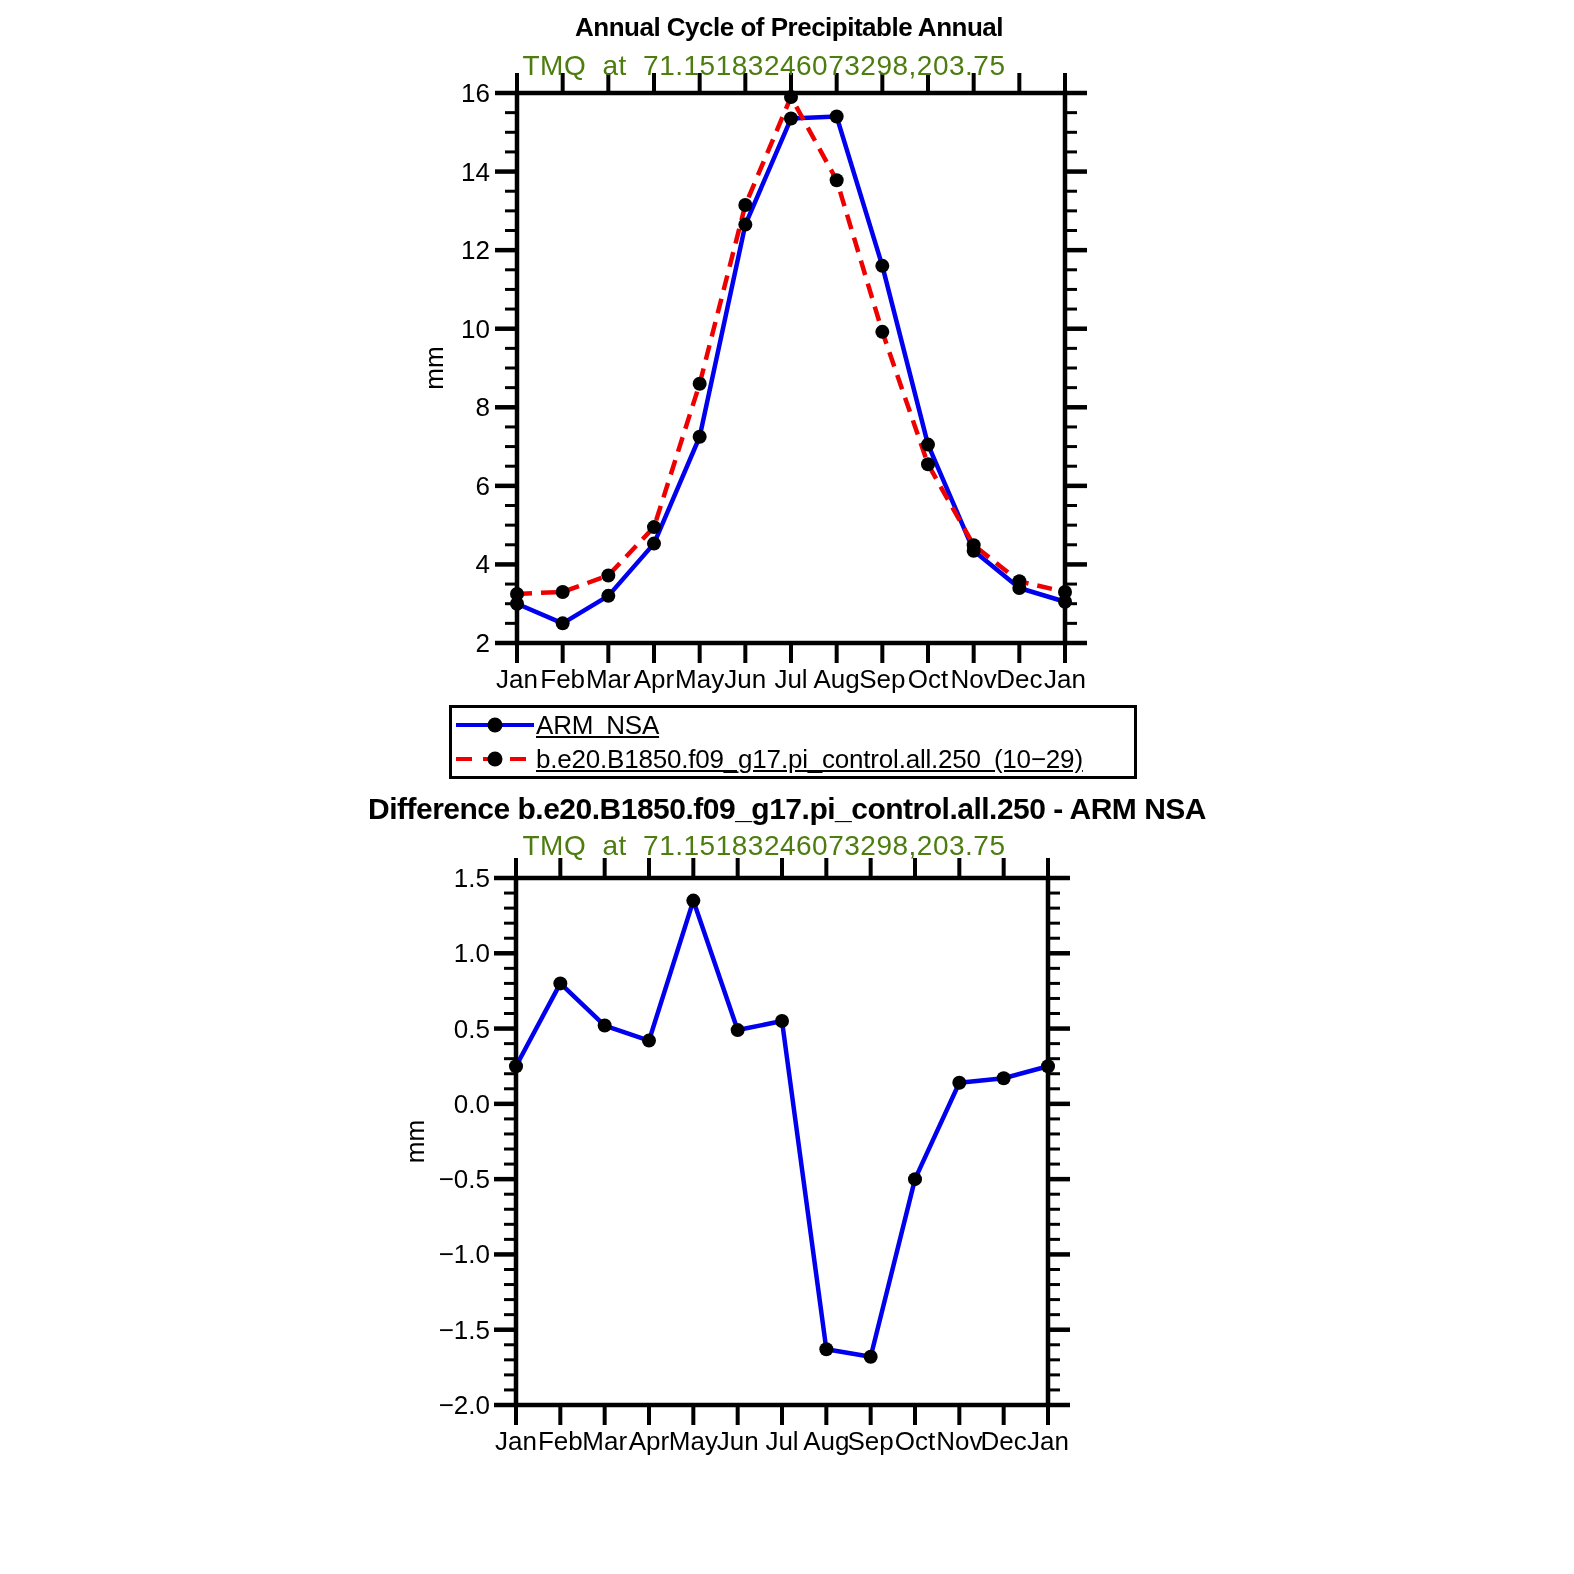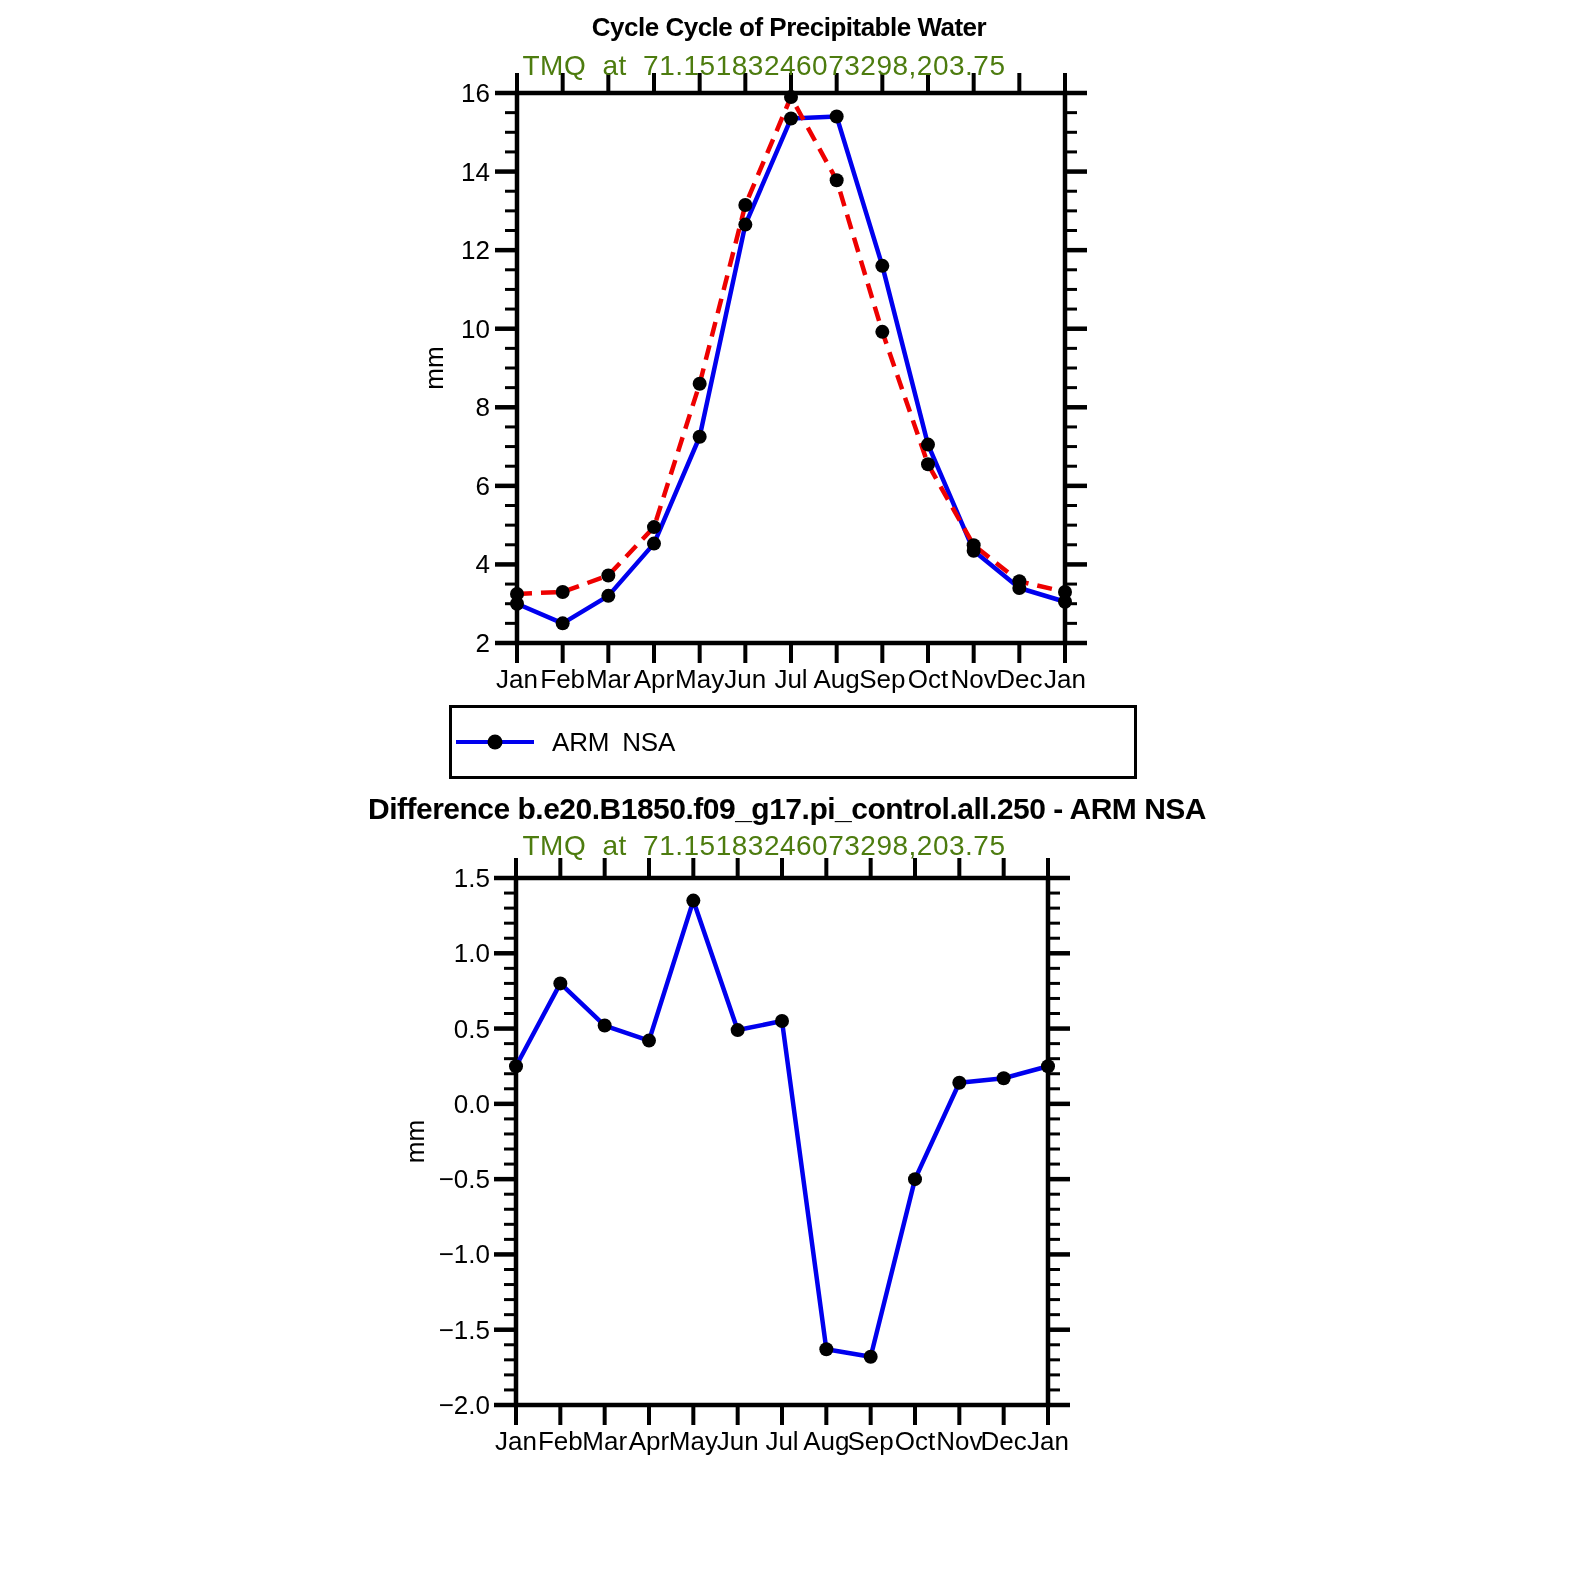"Cycle Cycle of Precipitable Water" div.chart-title { text: Cycle Cycle of Precipitable Water -> Annual Cycle of Precipitable Annual }
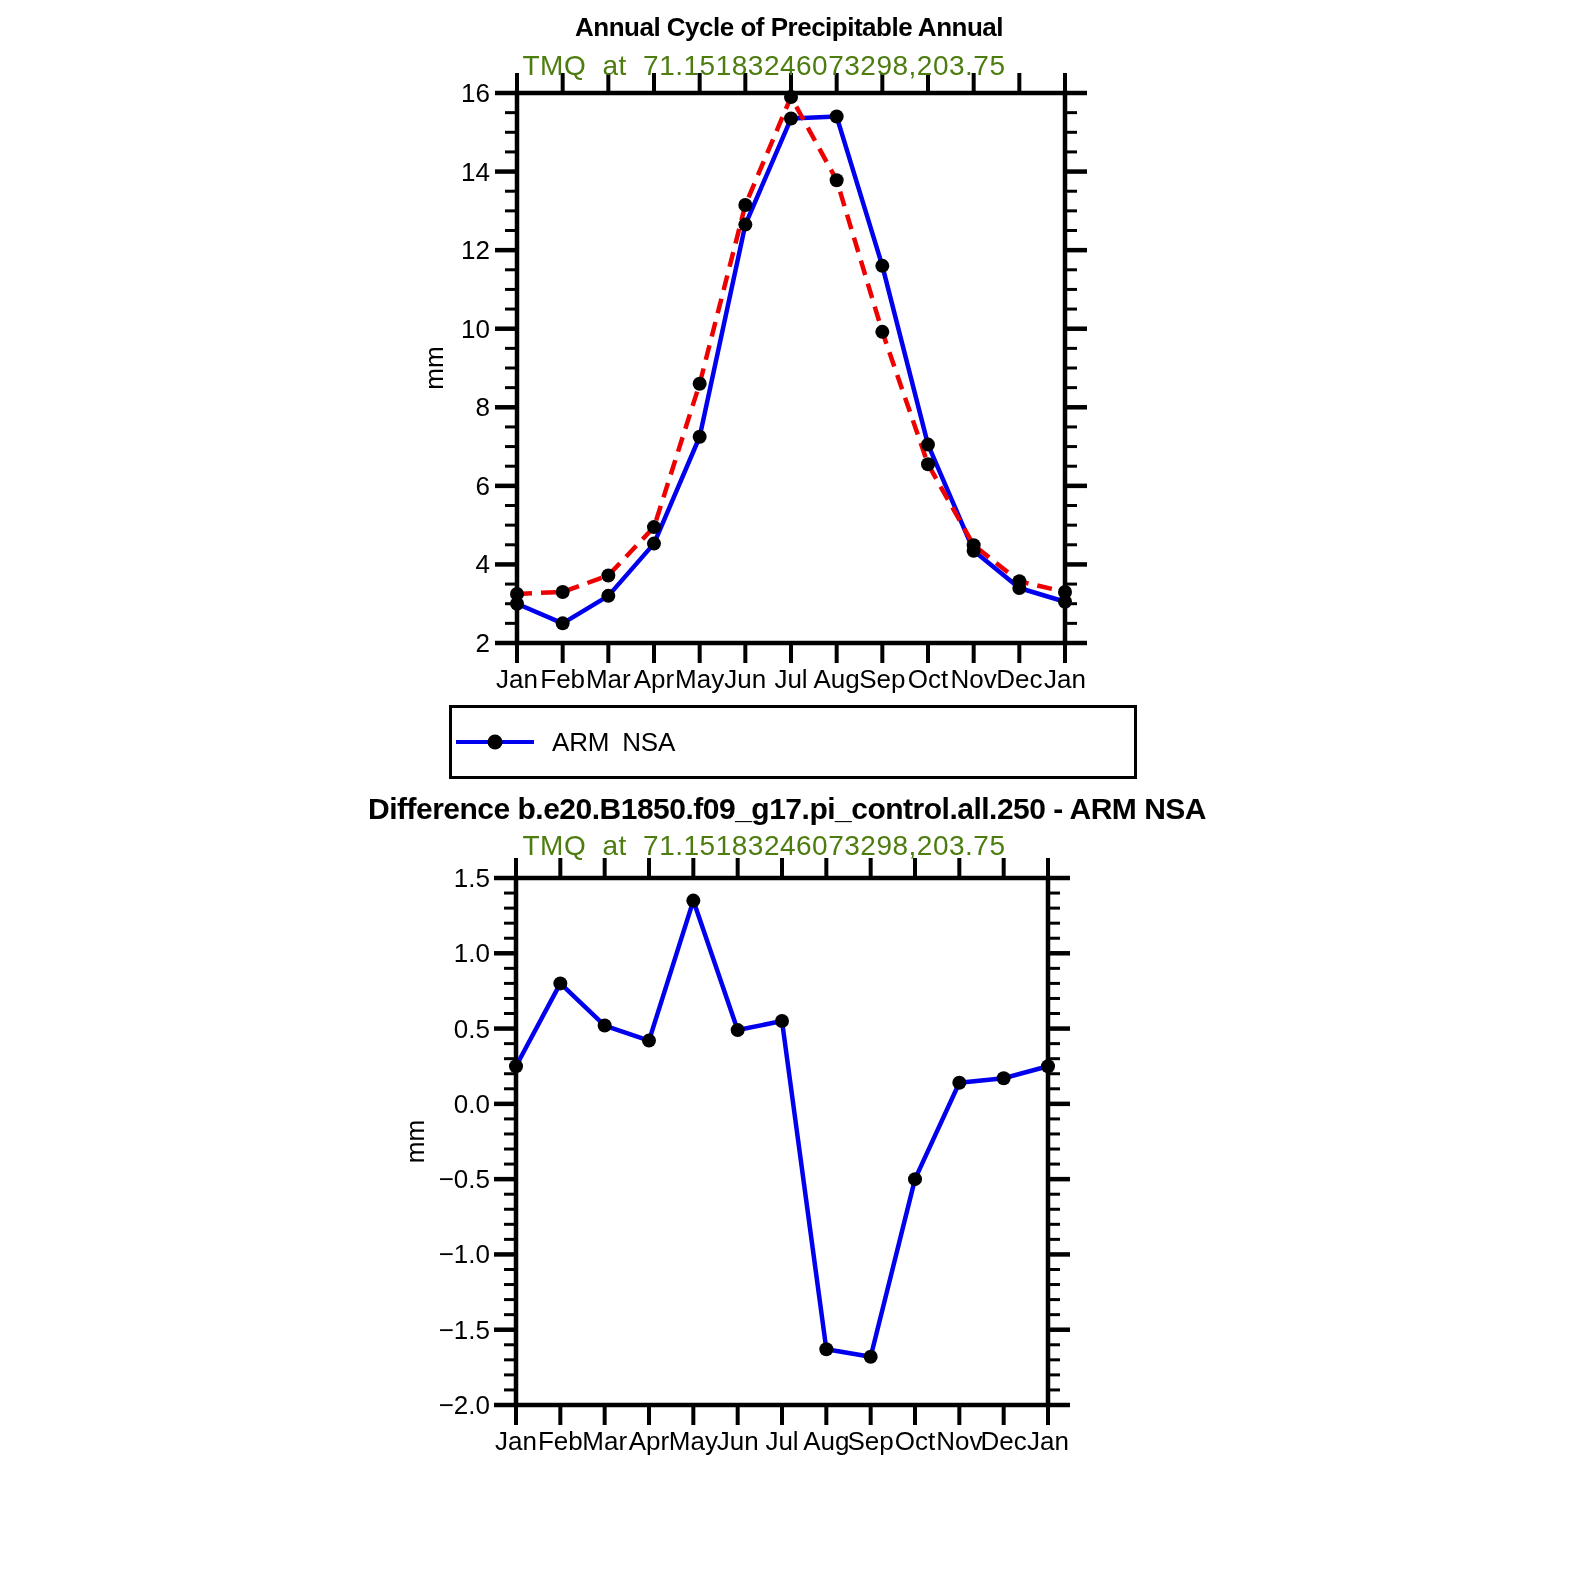"ARM NSA" .legend-label { margin-left: 18px -> 2px; text-decoration: none -> underline }
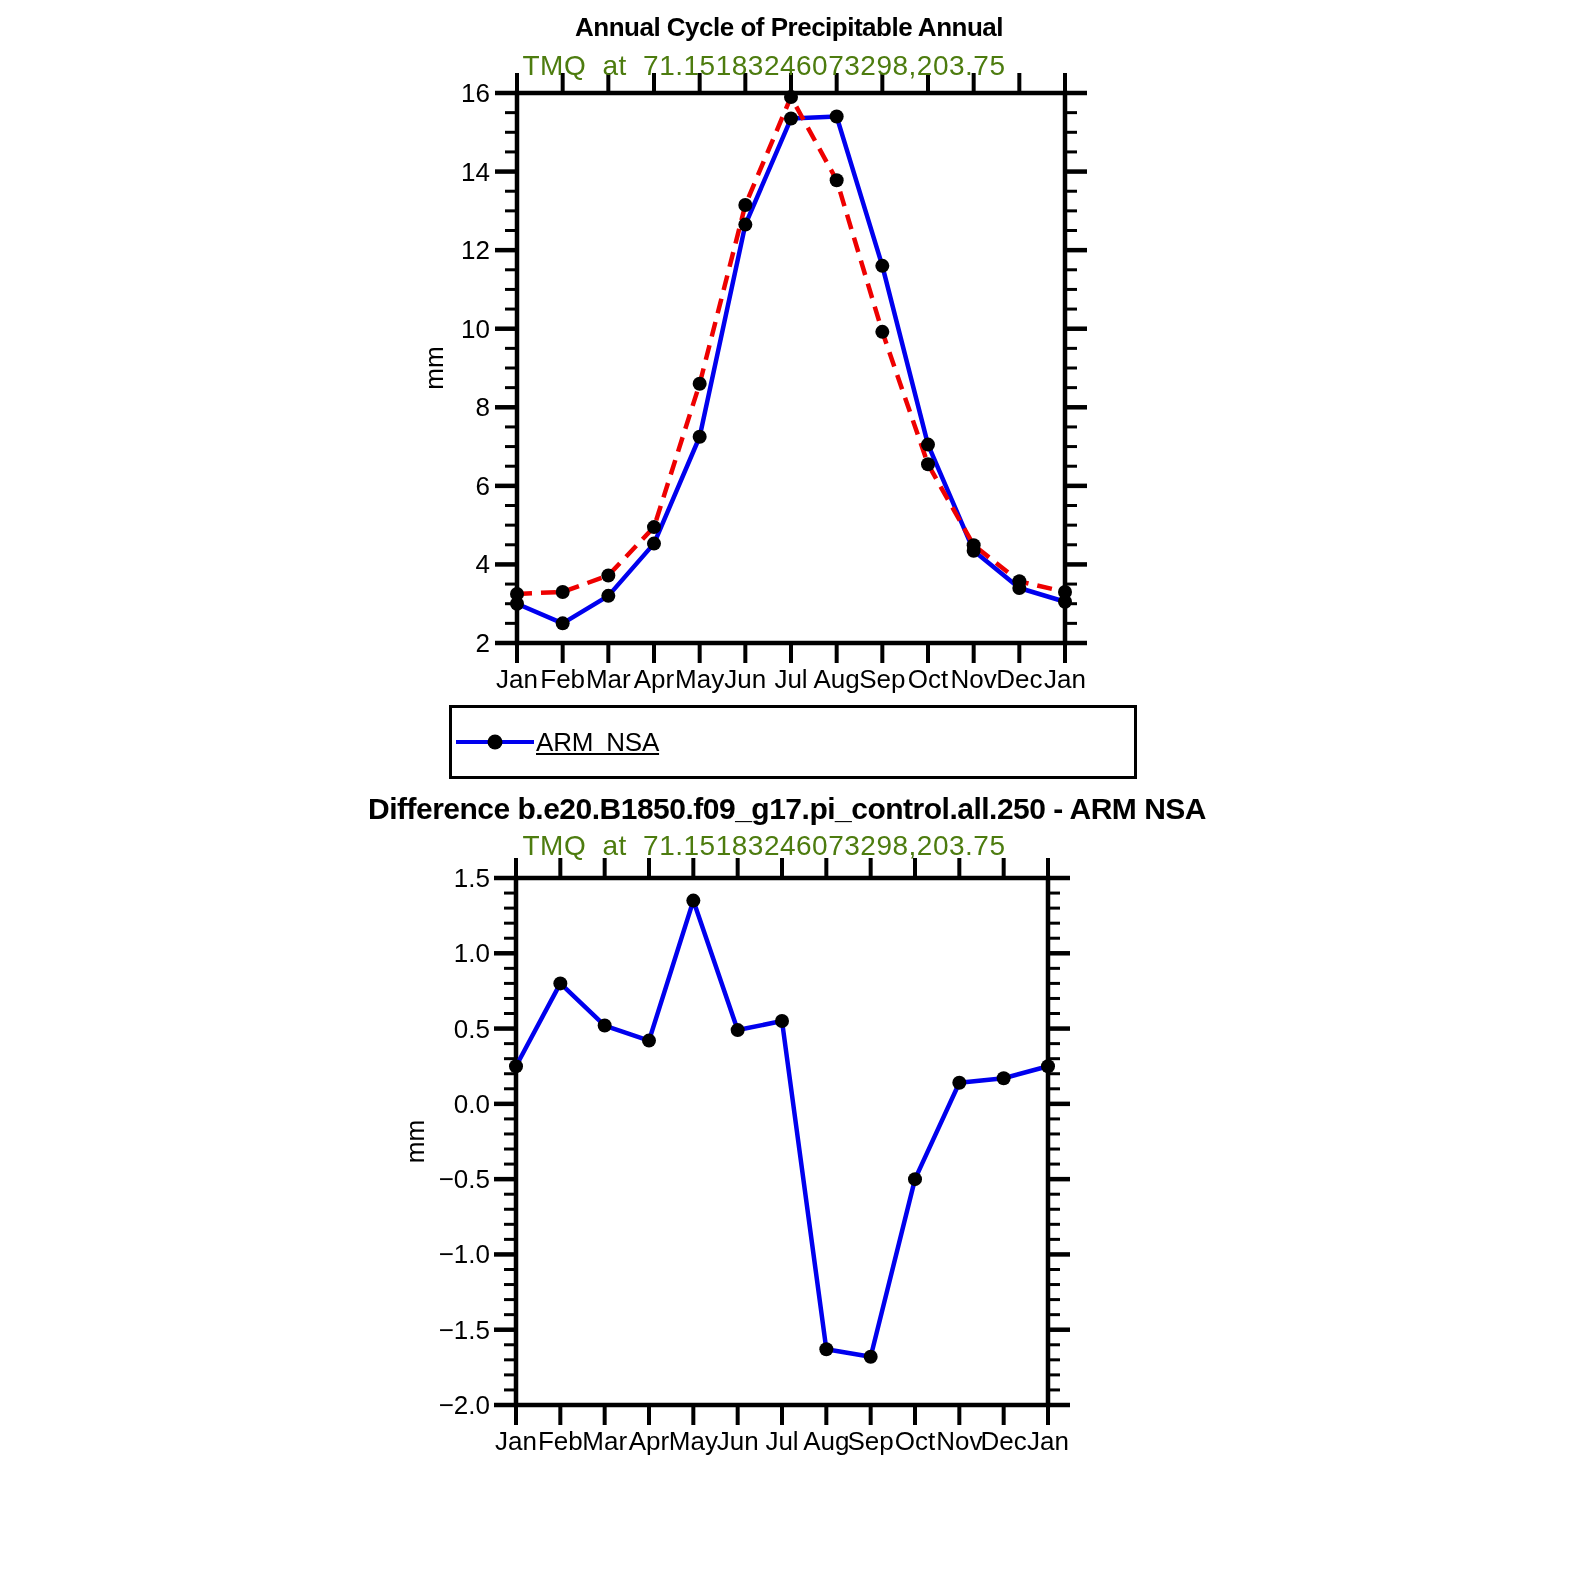"b.e20.B1850.f09_g17.pi_control.all.250" div.legend-row { html: none -> <div> <div> <div></div> </div> <span>b.e20.B1850.f09_g17.pi_control.all.250 (10−29)</span> </div> }
